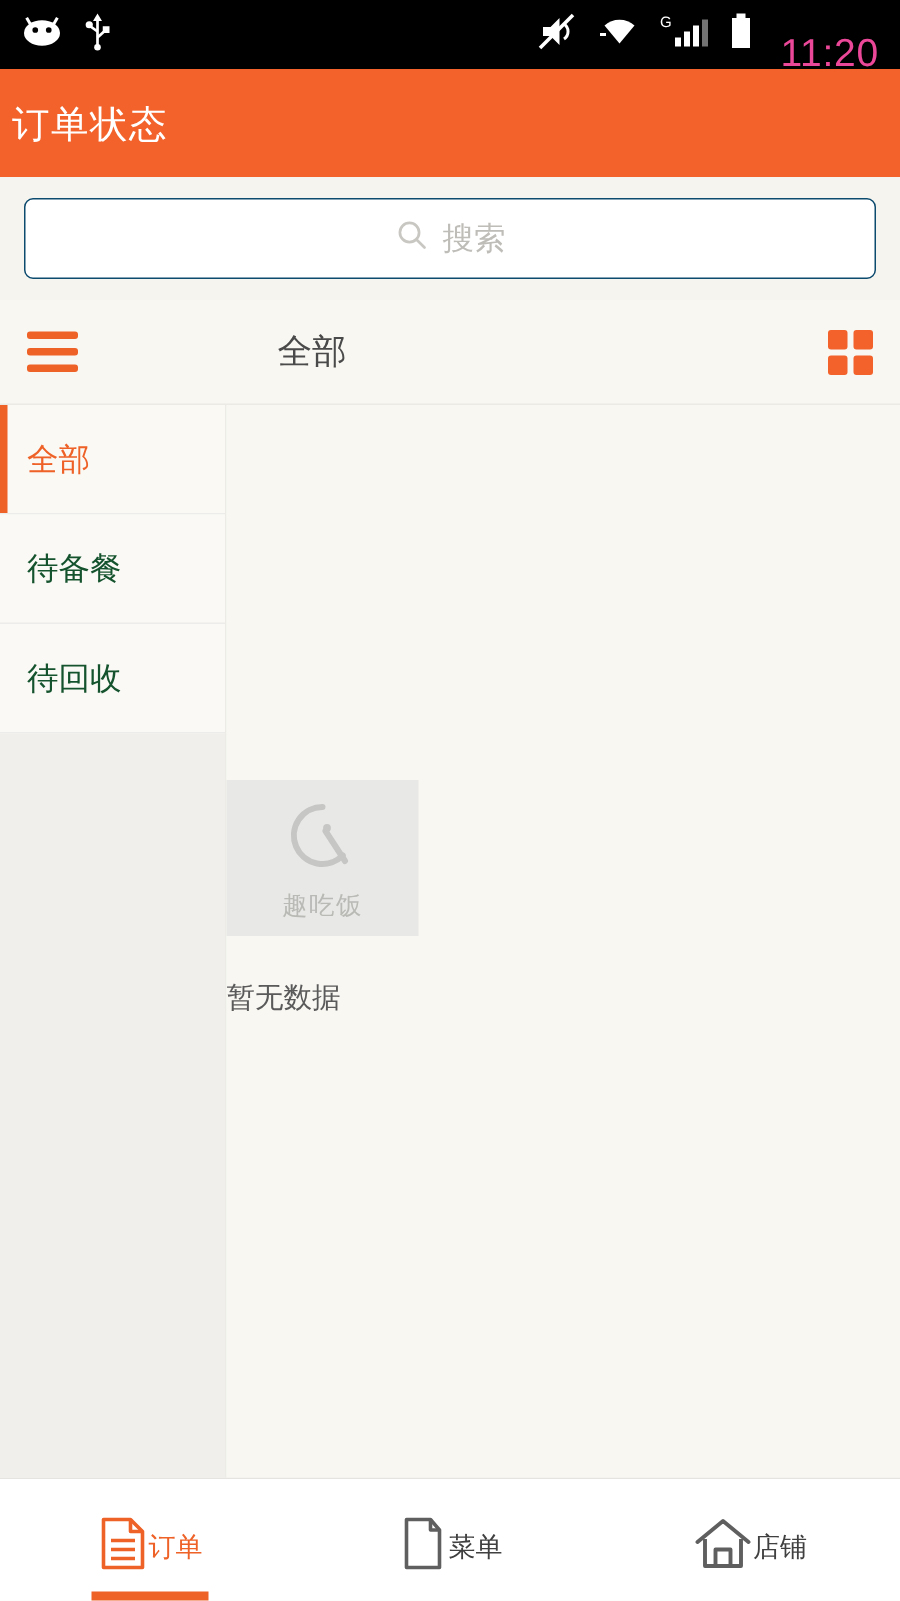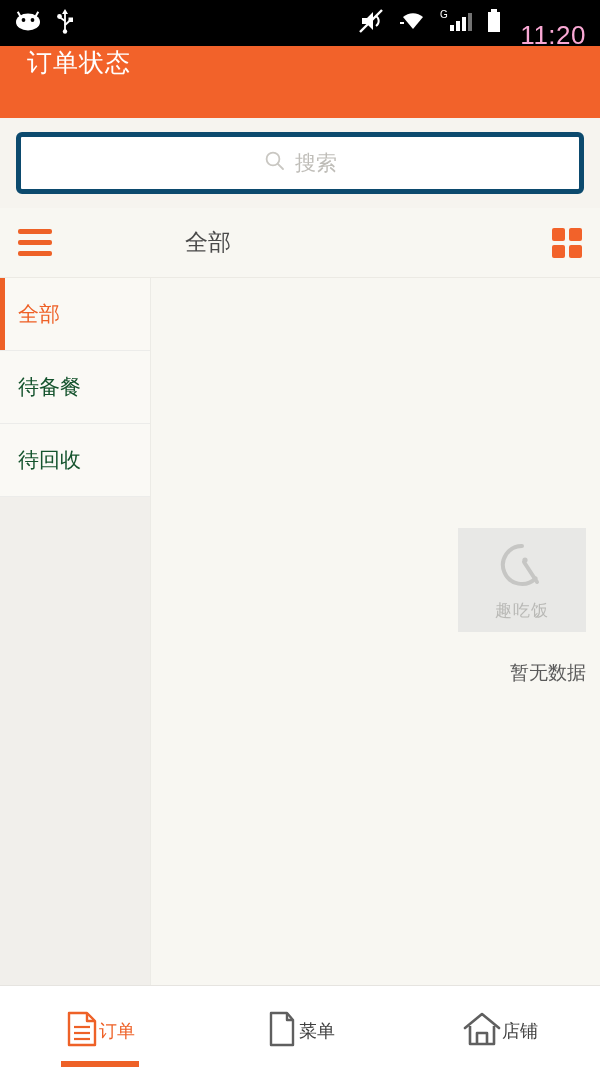"11:20" .sb-time { color: #f9a8d4 -> #ec4899 }
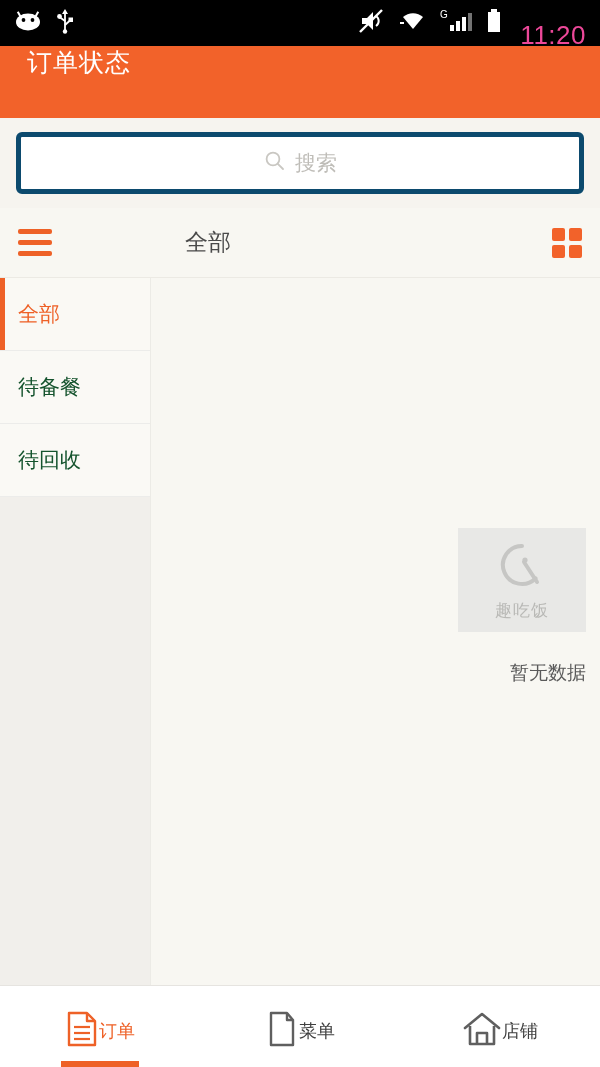"订单状态" .appbar { align-items: flex-start -> center; padding-left: 27px -> 8px }
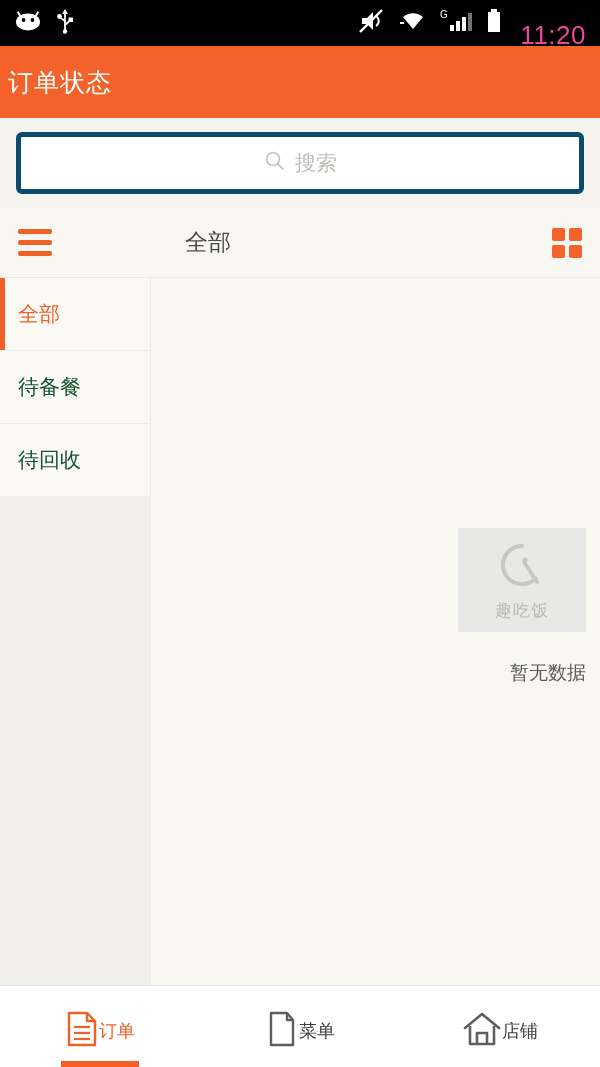"搜索" .searchbox { border: 5px solid #0c4a6e -> 1px solid #0c4a6e }
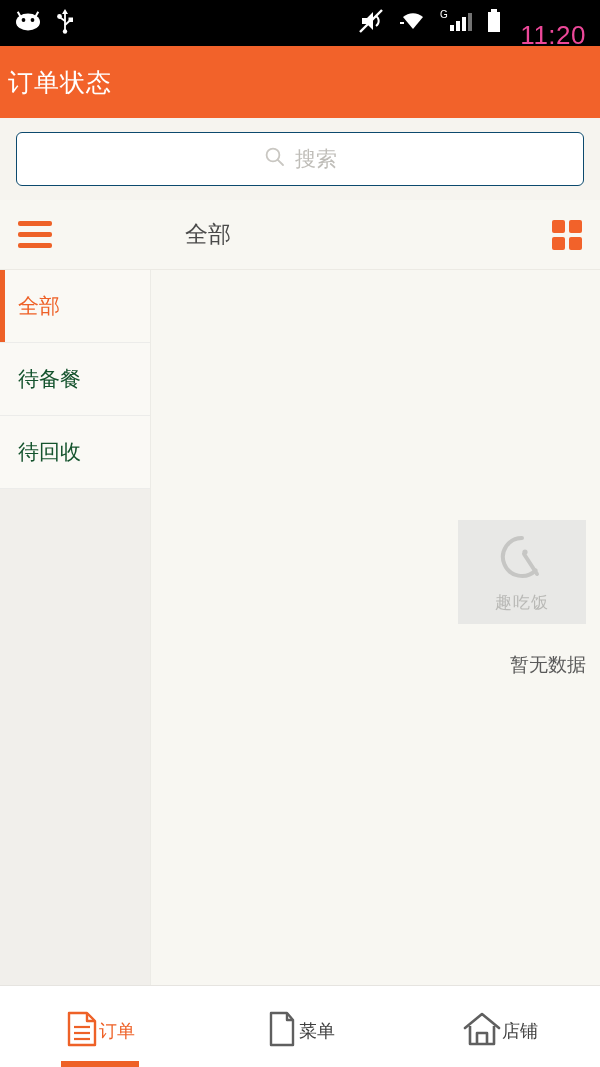"趣吃饭" .empty { align-items: flex-end -> flex-start }
